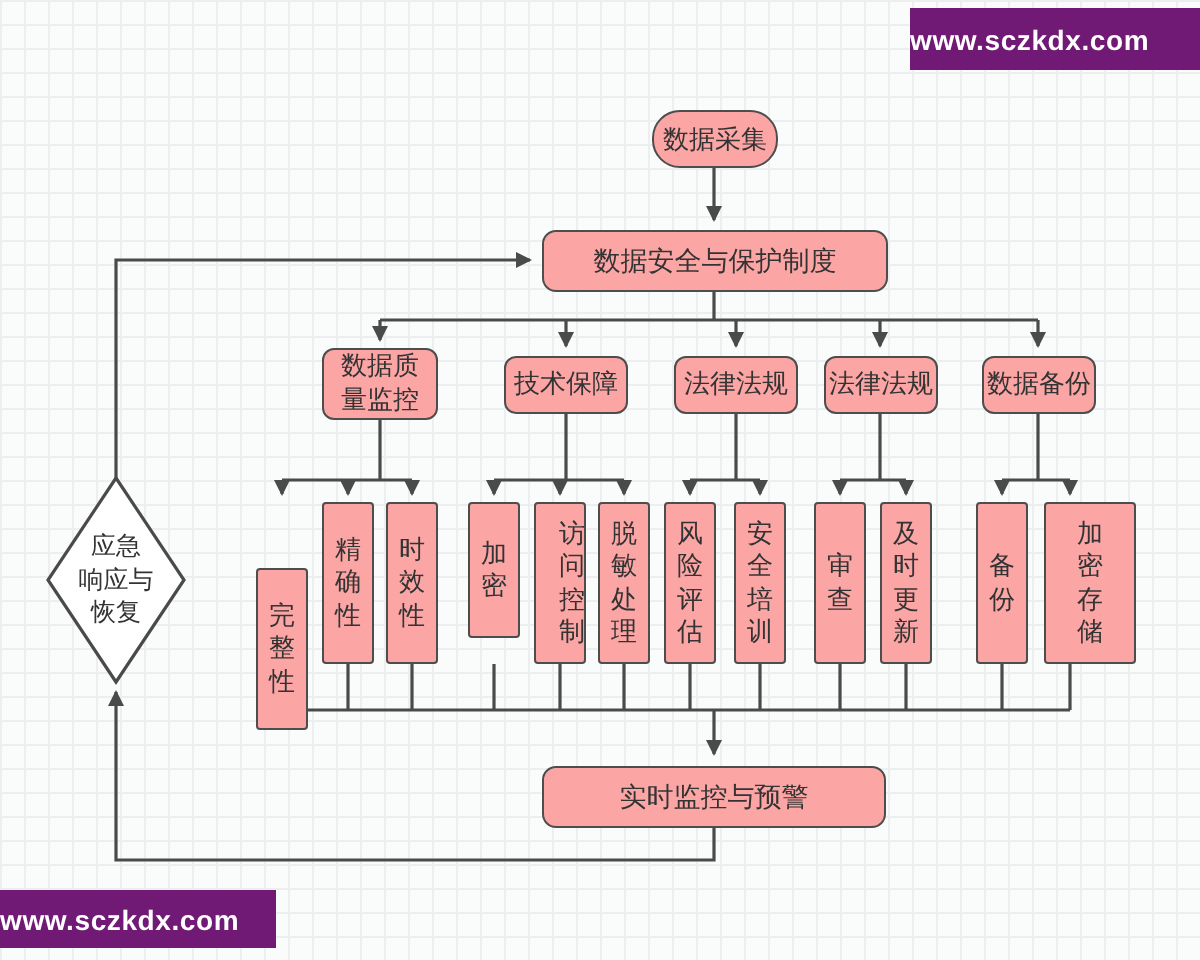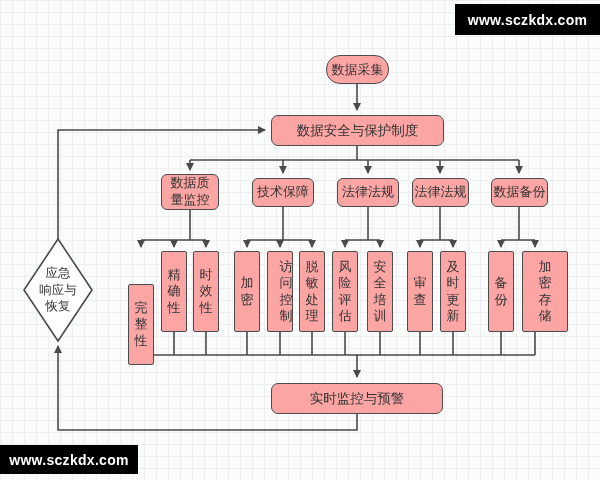"www.sczkdx.com" .watermark { background: #000000 -> #701a75; justify-content: center -> none }
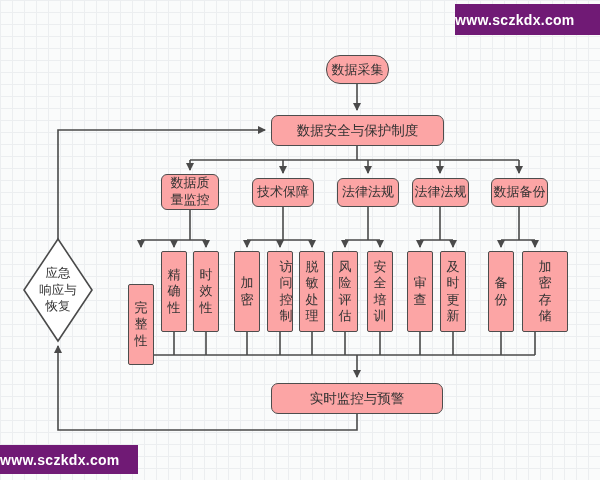"加密" div.node { height: 81px -> 68px }
